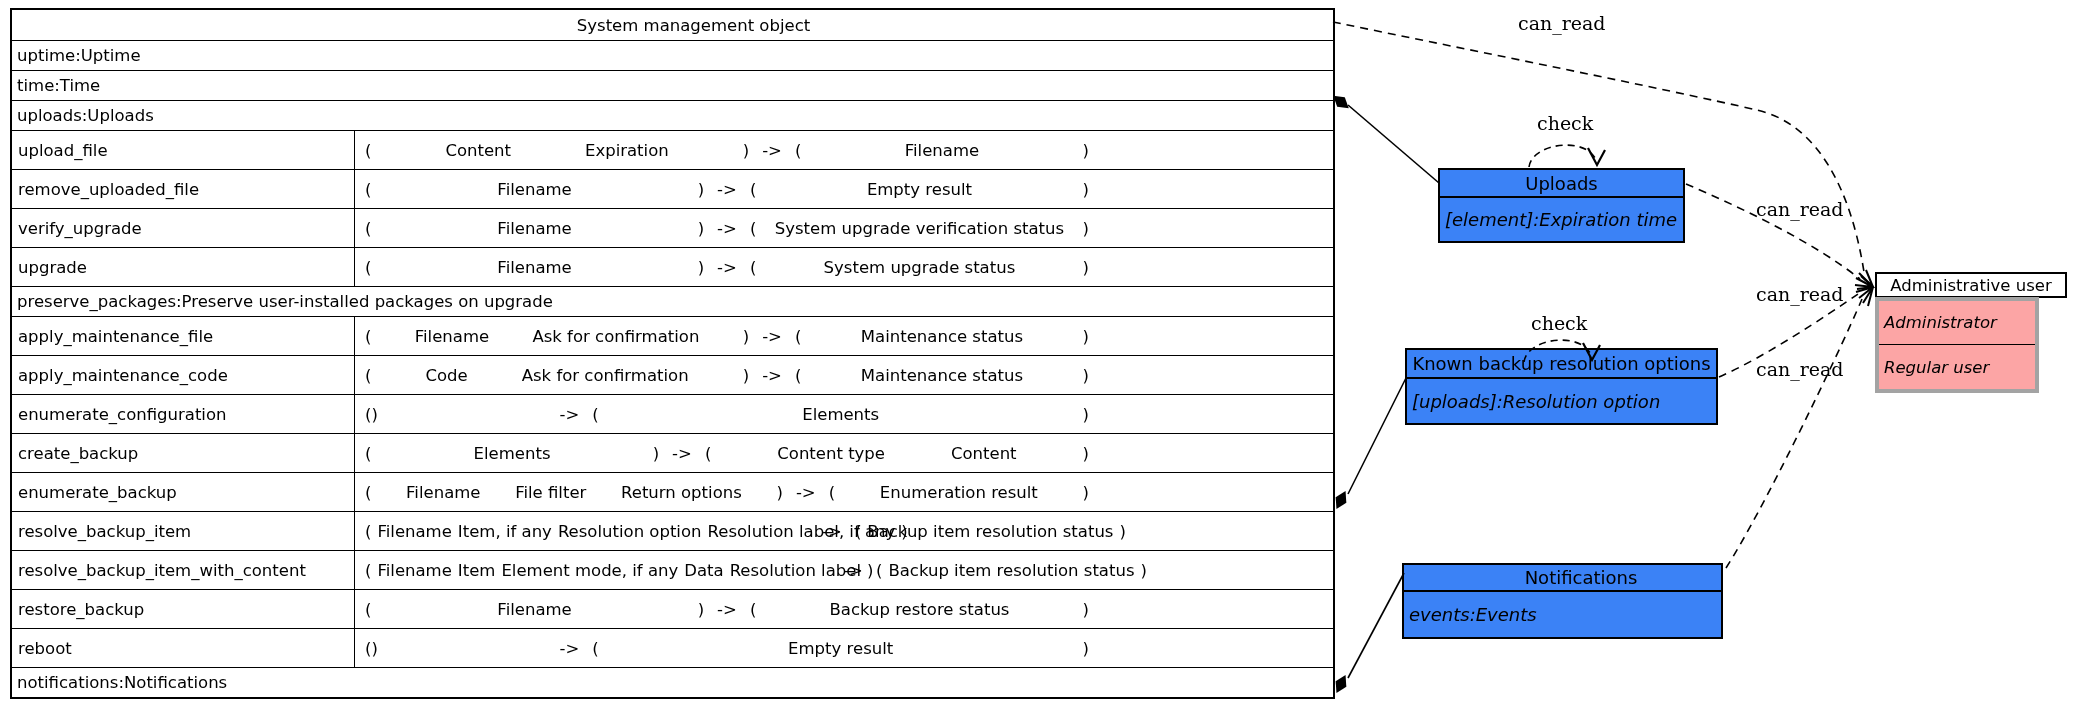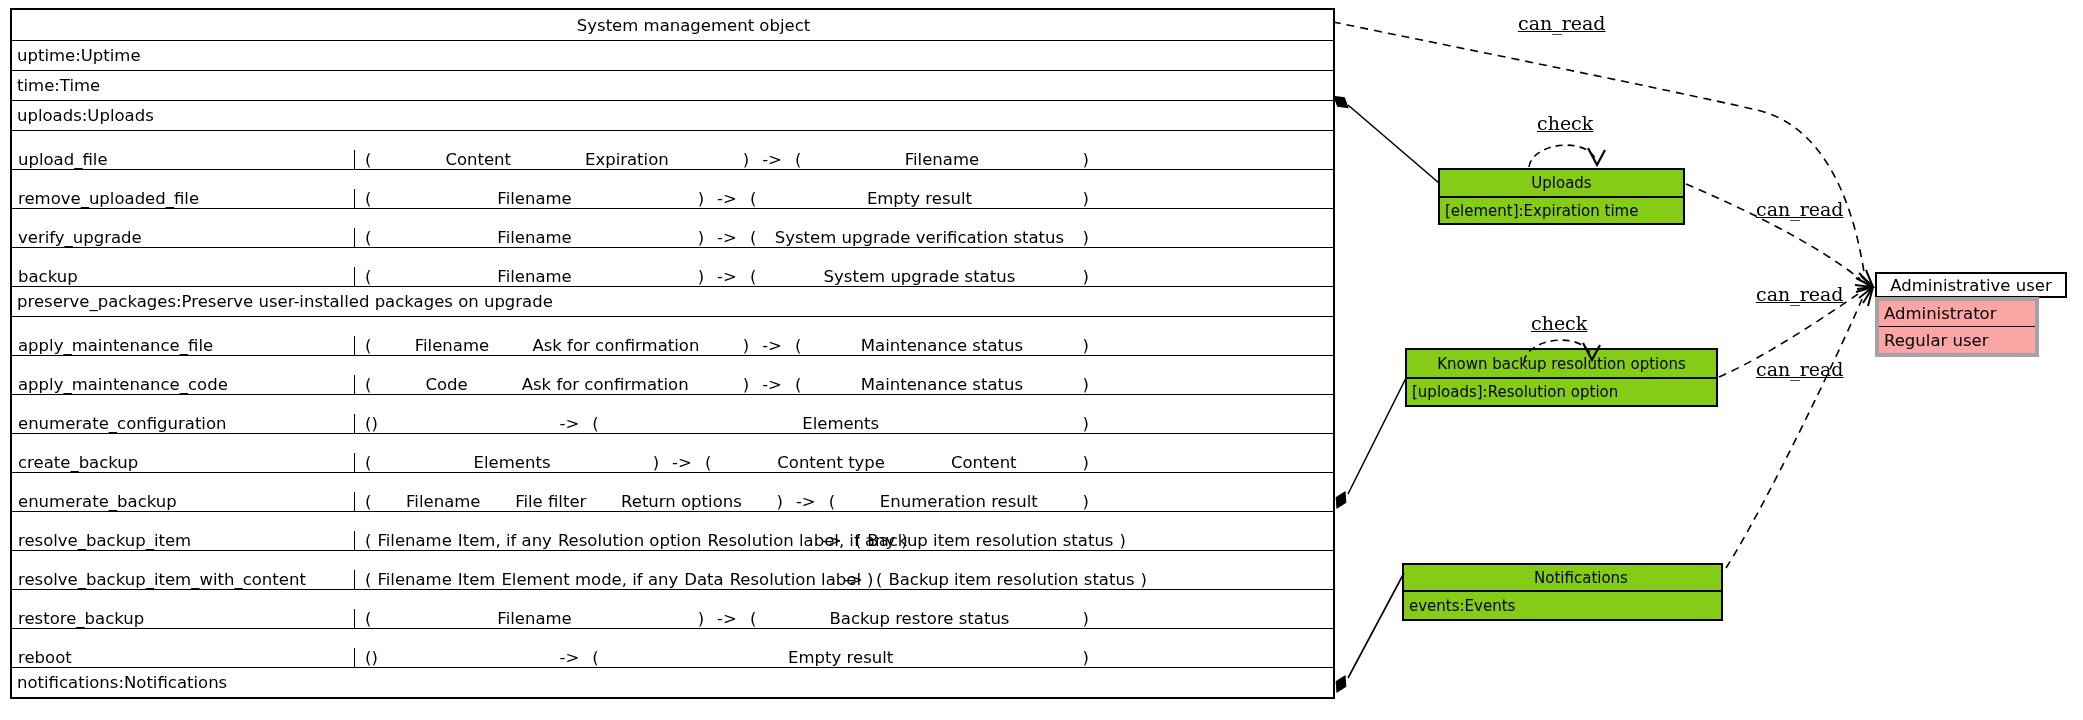"can_read" .elabel { text-decoration: underline -> none }
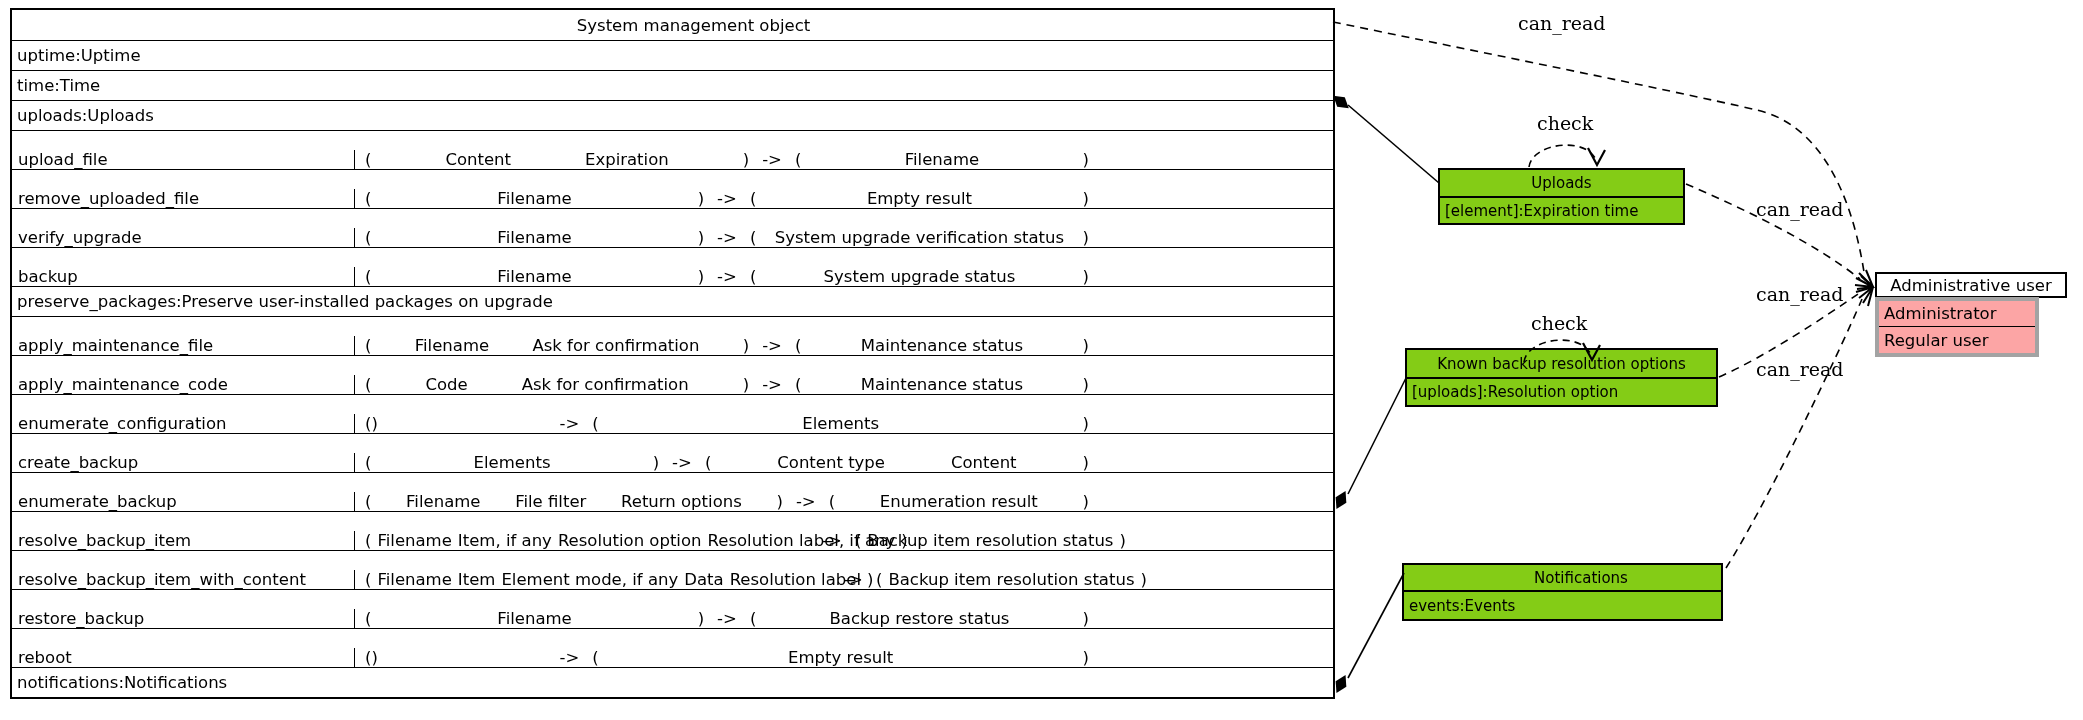"upload_file" .trow.m { align-items: flex-end -> none }
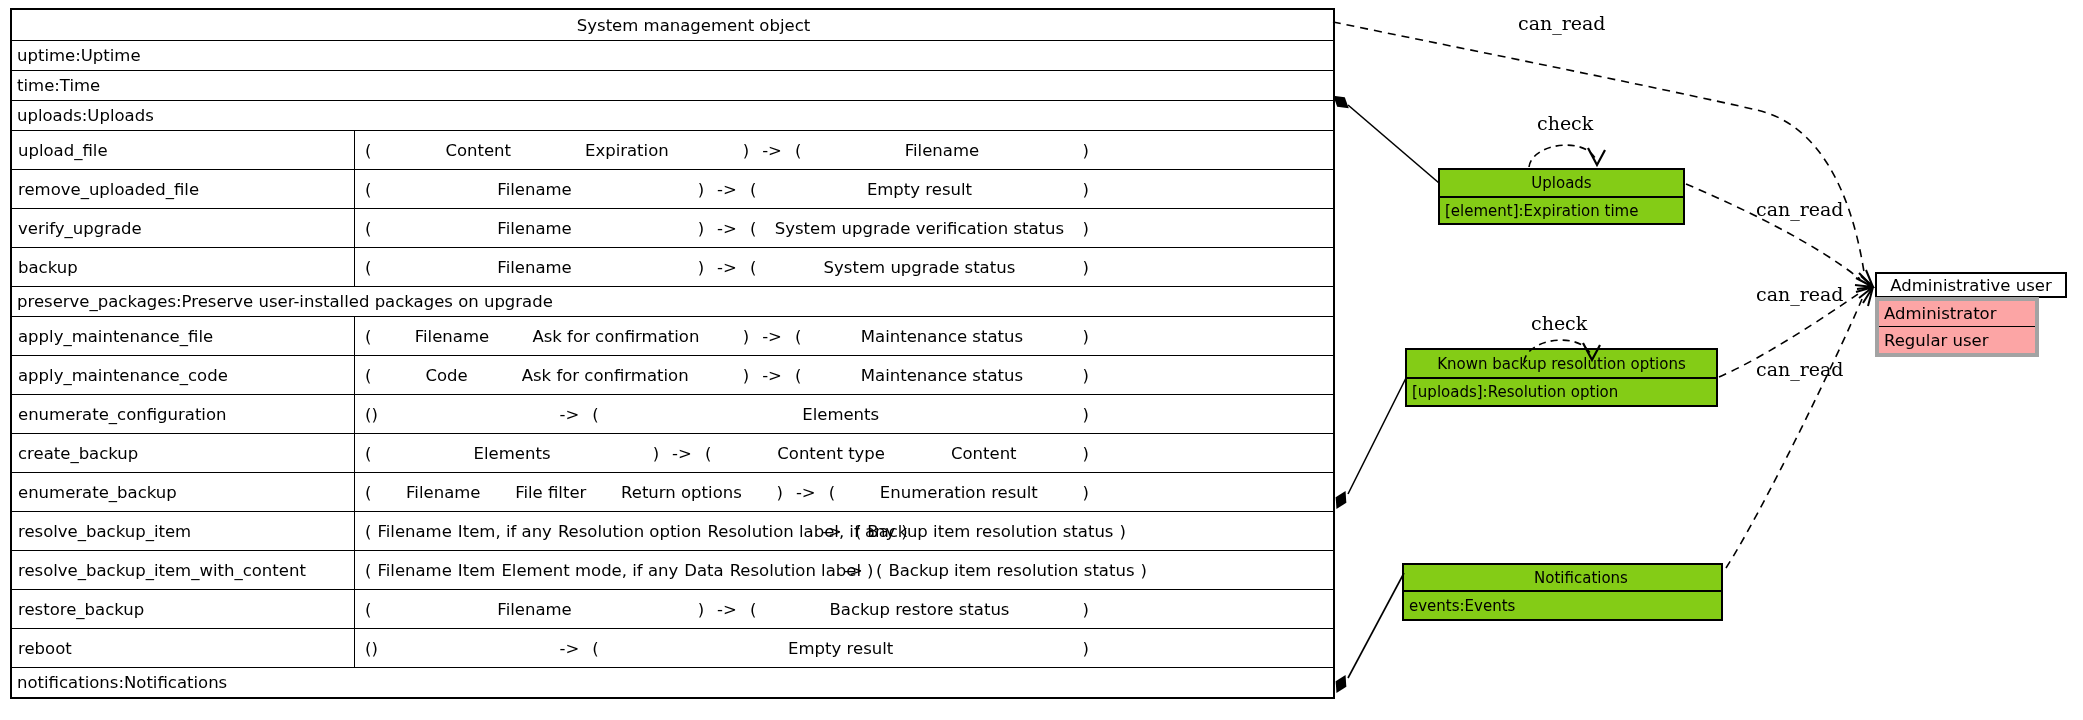"Uploads" .node { background: #84cc16 -> #3b82f6; font-size: 15px -> 18px }
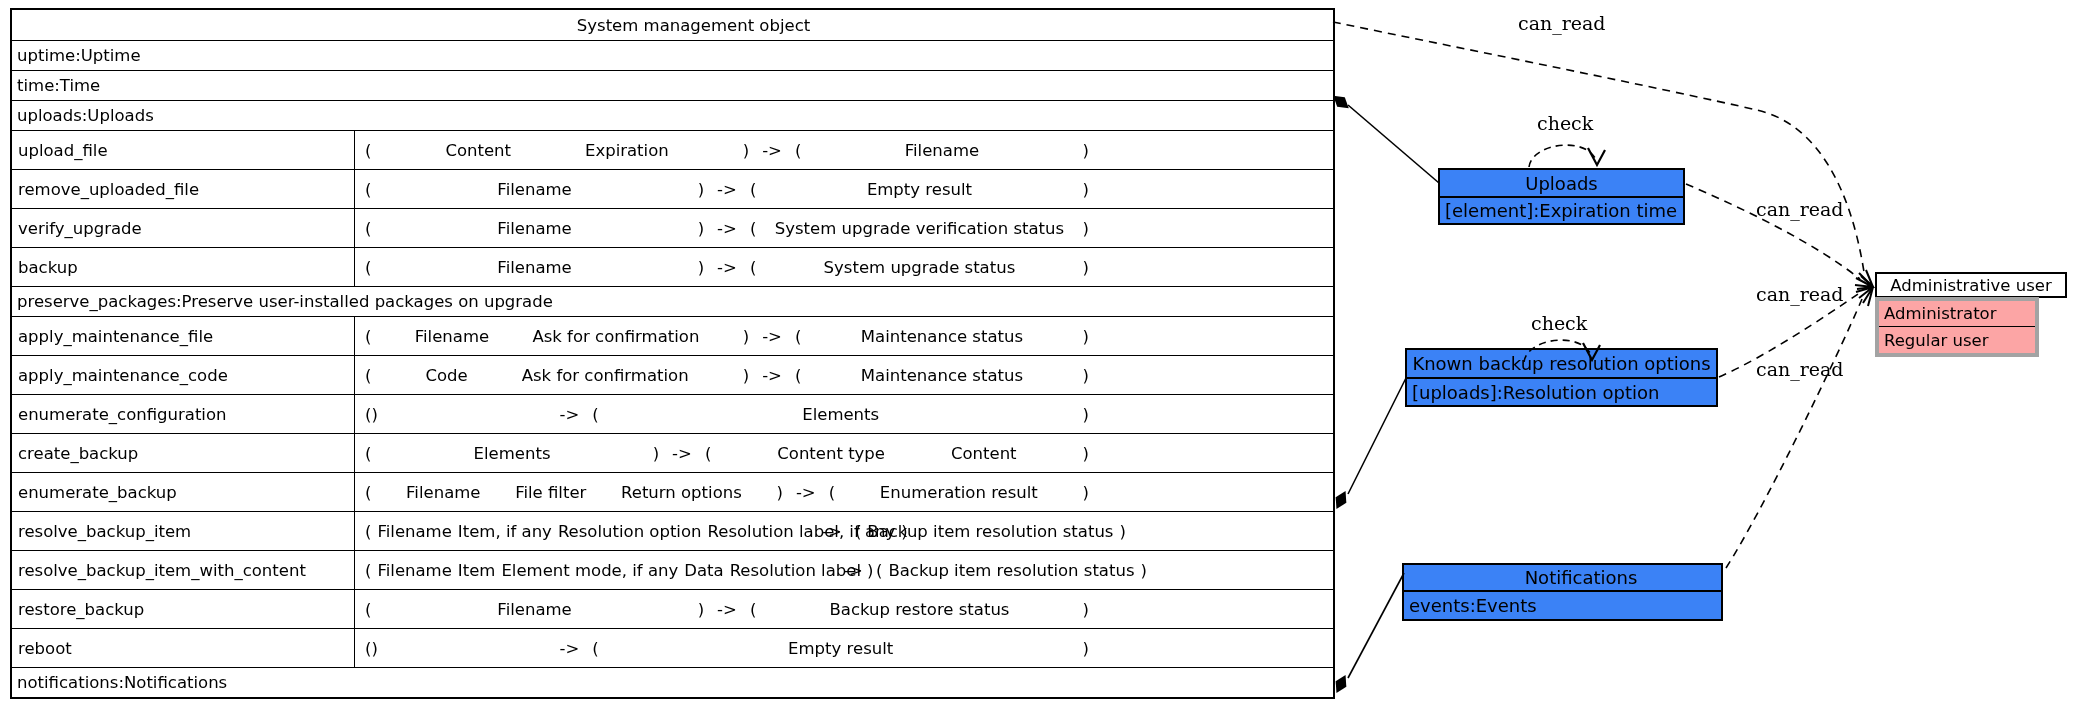"[element]:Expiration time" .nrow { font-style: none -> italic; padding: 0 5px -> 9px 5px }
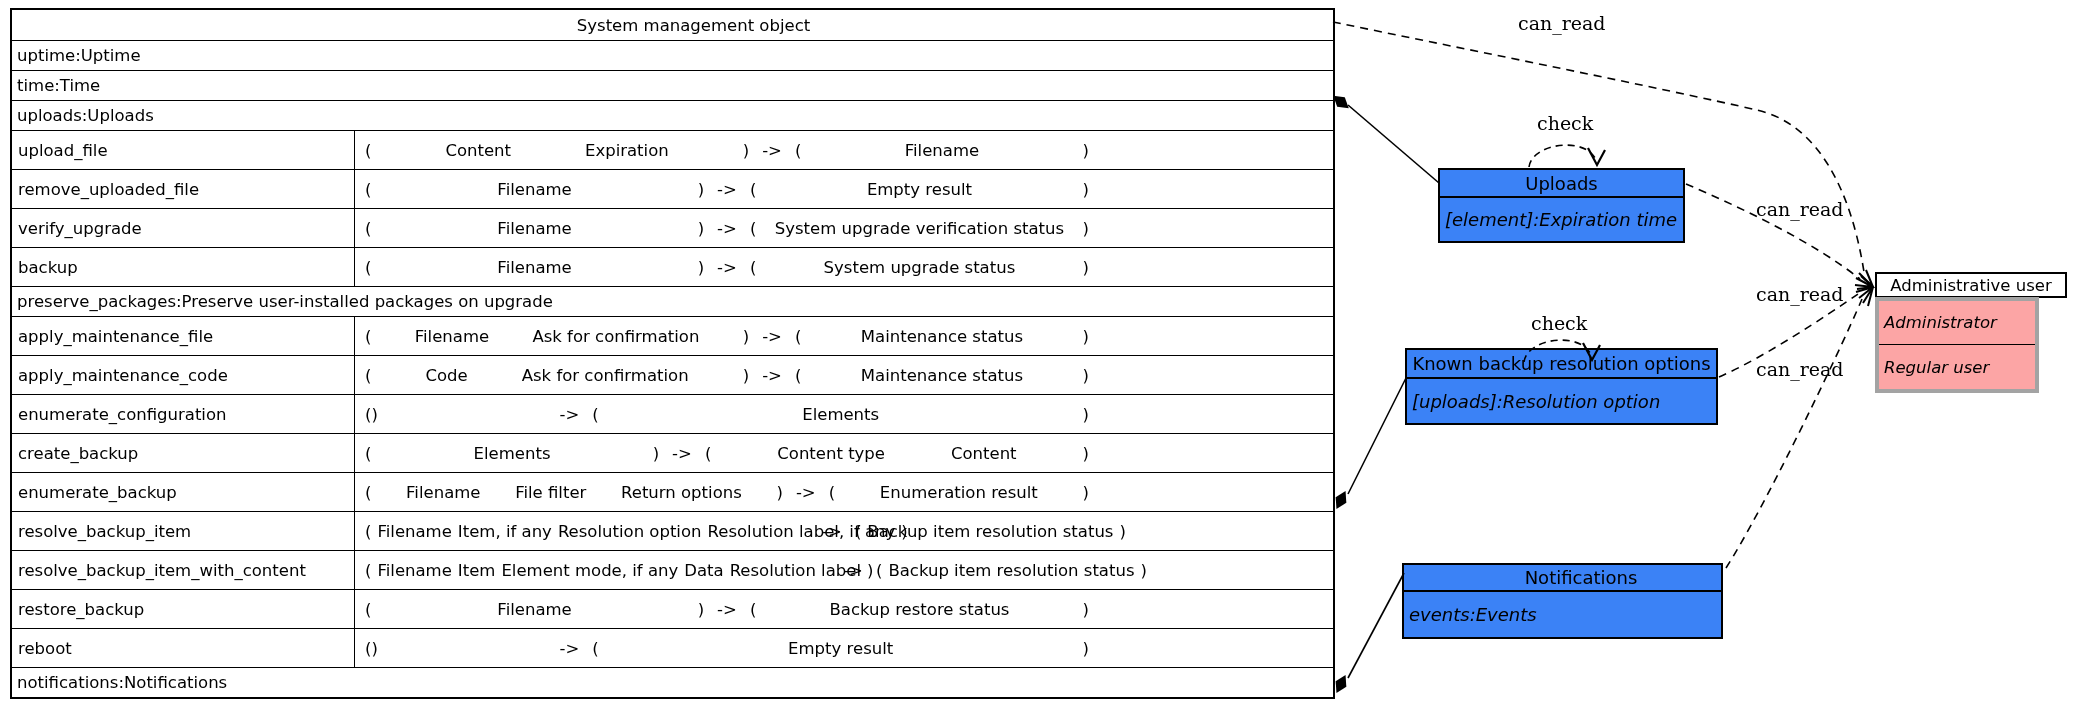"backup" div.nm { text: backup -> upgrade }
